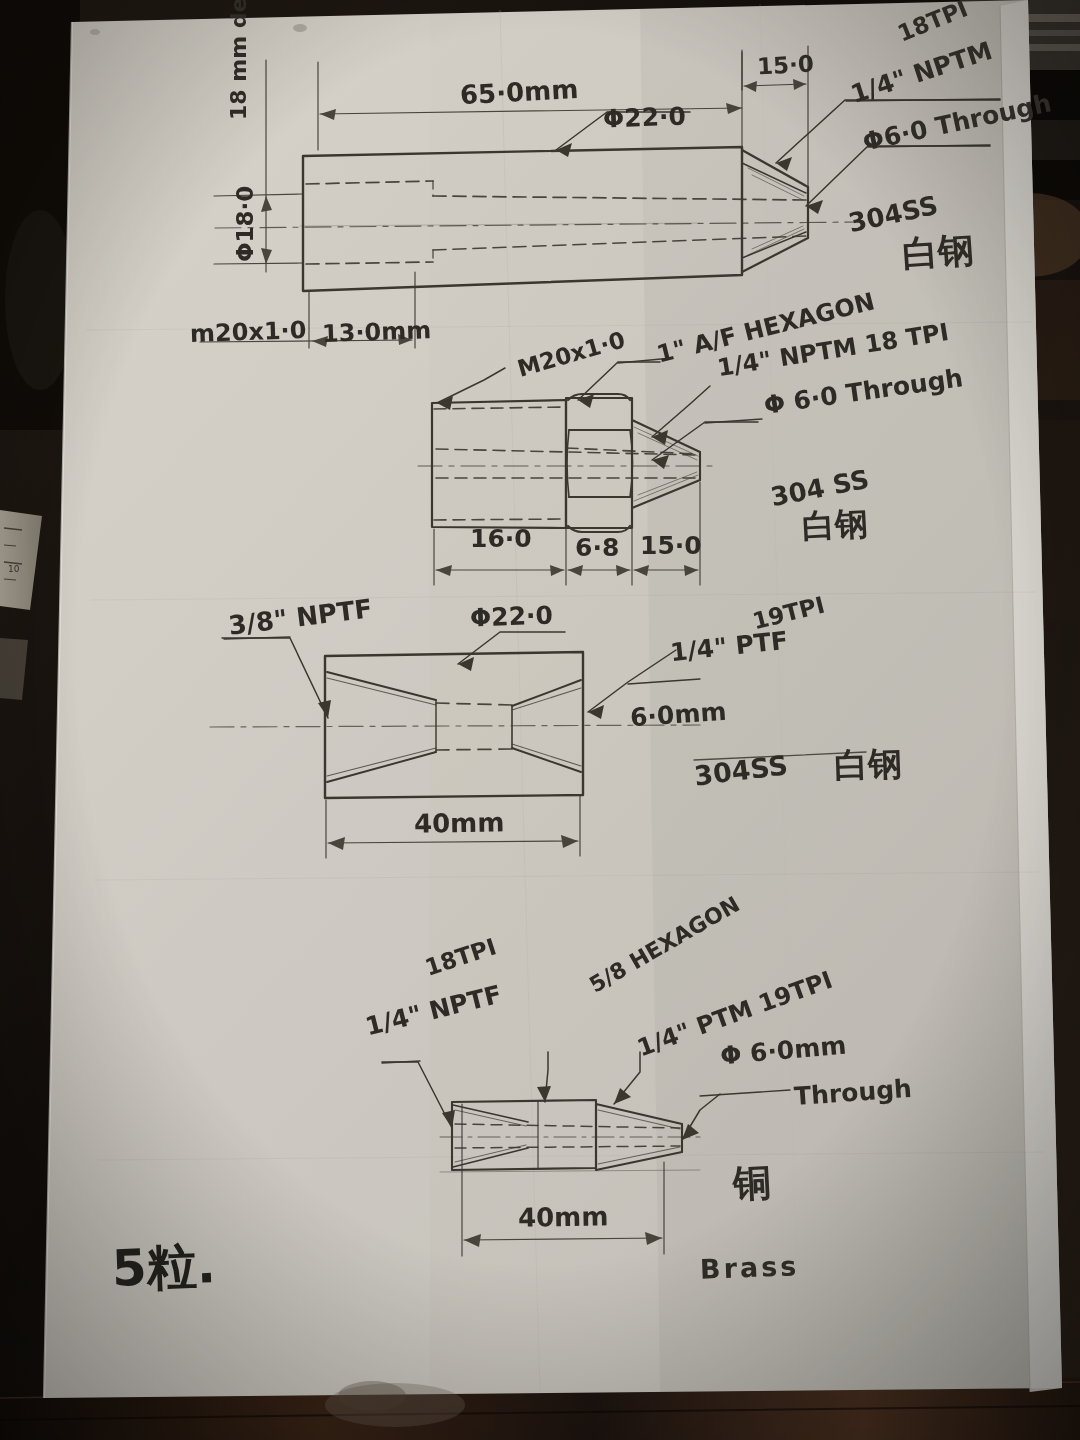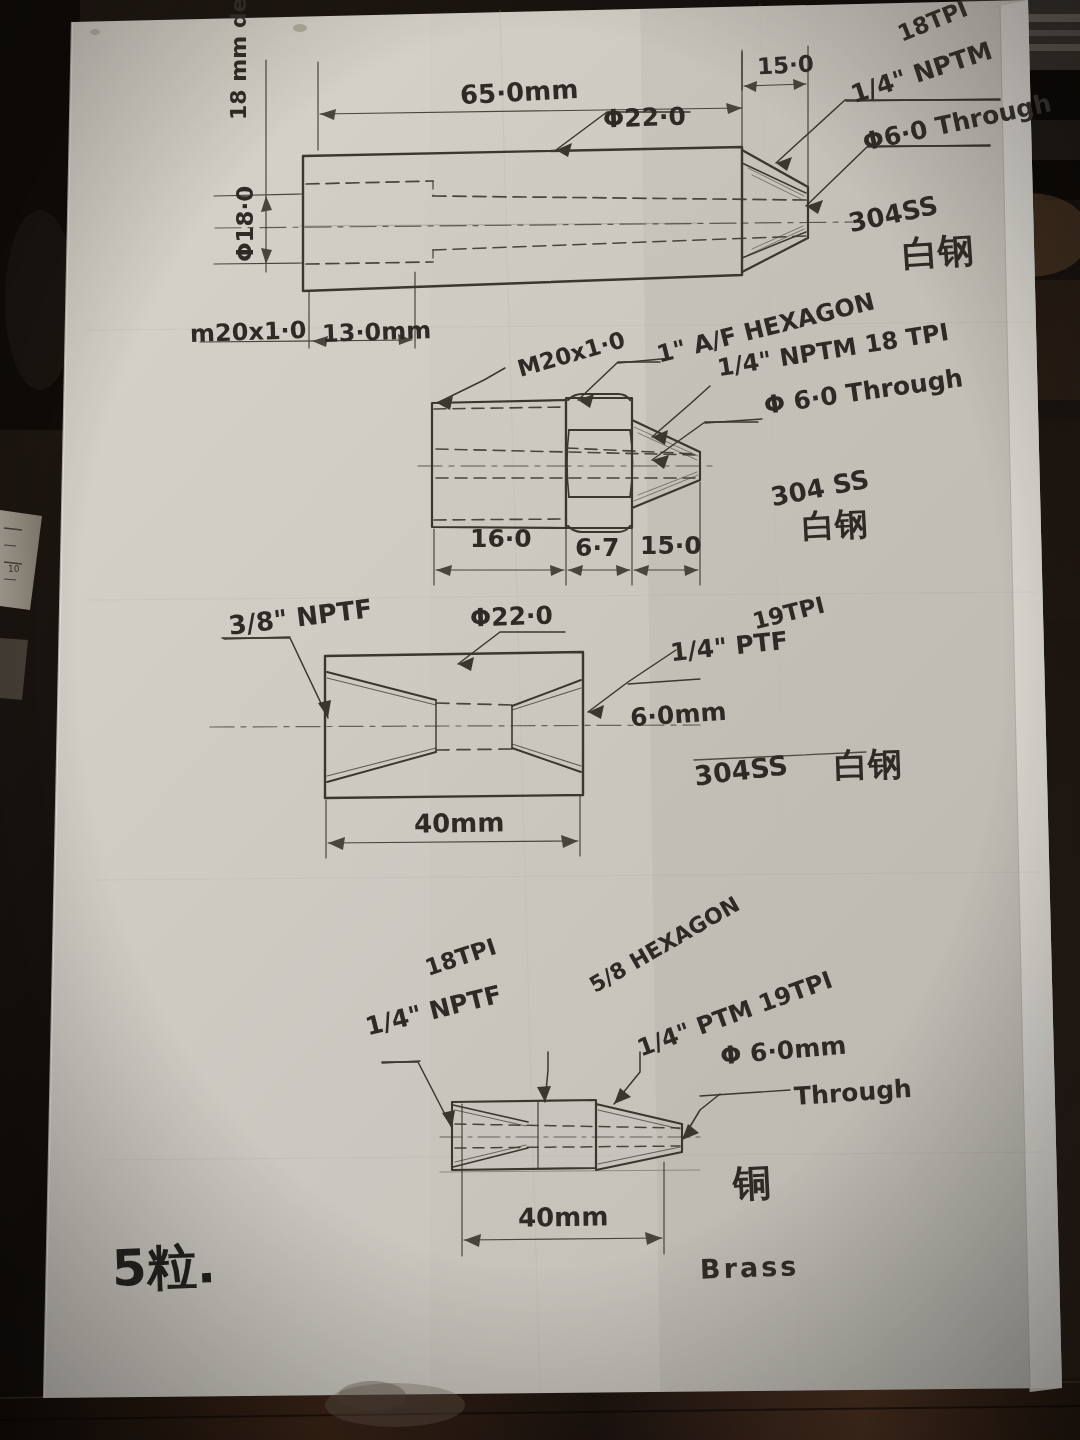"6·7" div.lbl { text: 7 -> 8 }
